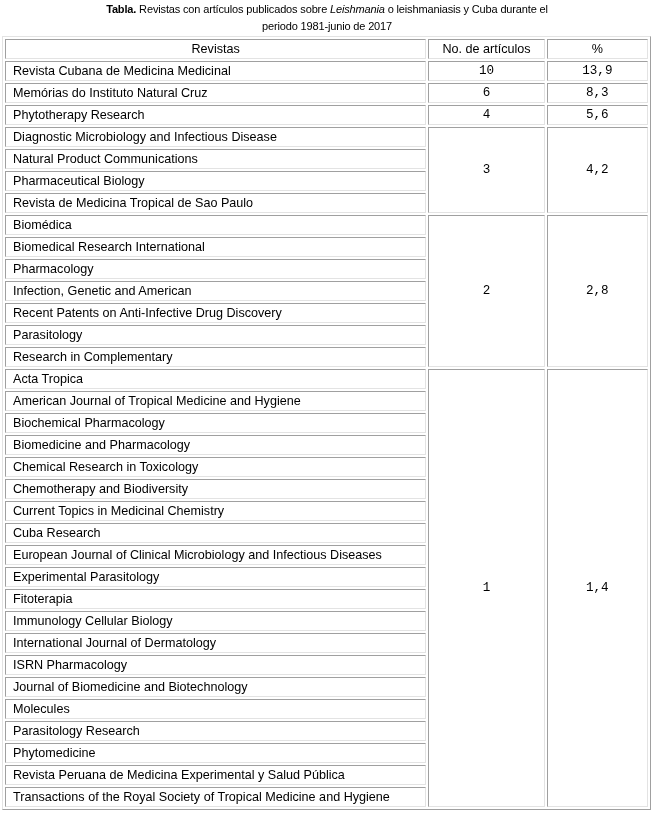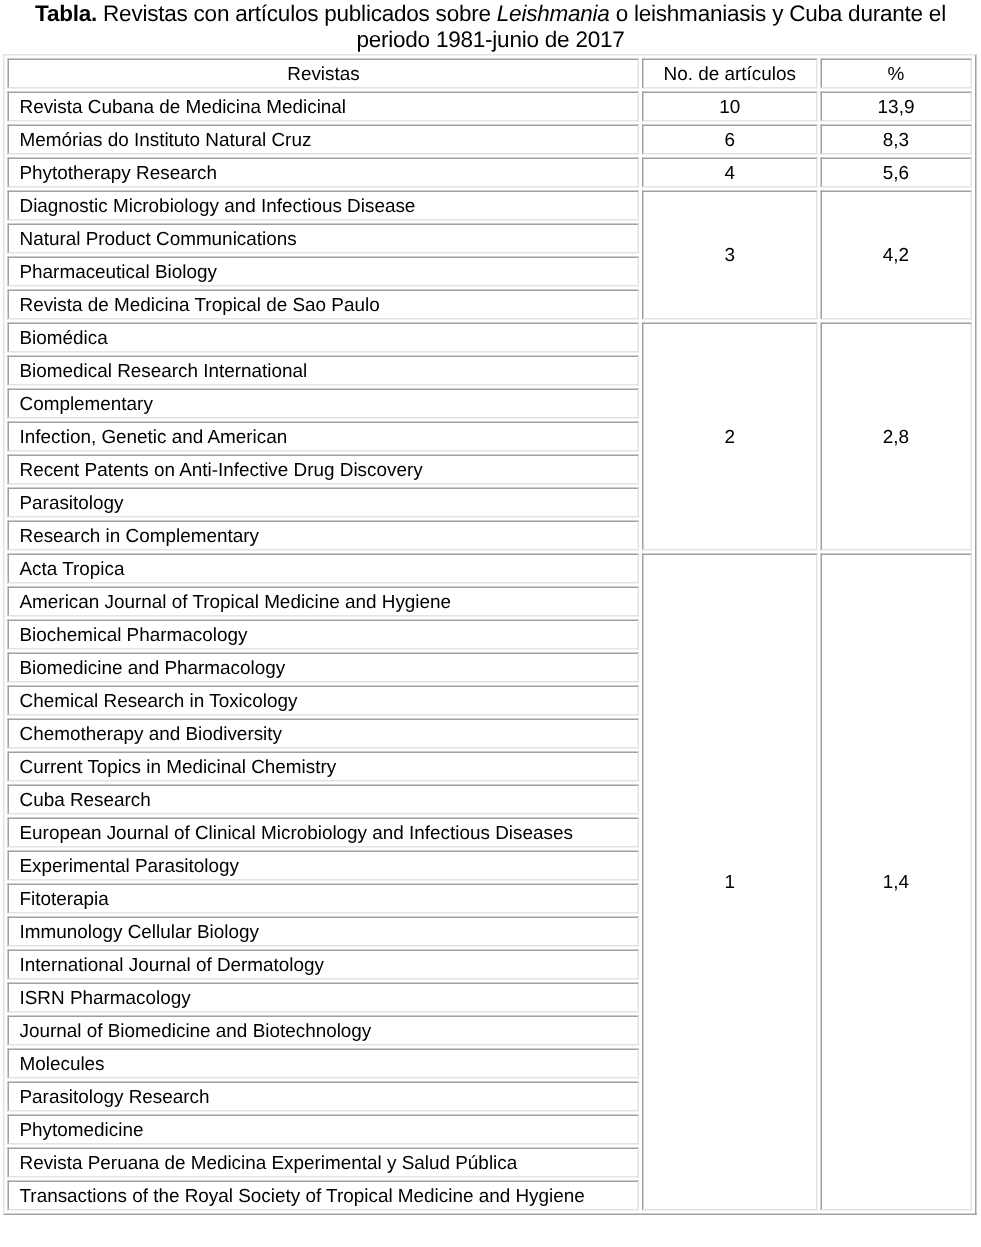"Tabla. Revistas con artículos publicados" .caption { font-size: 15px -> 11px }
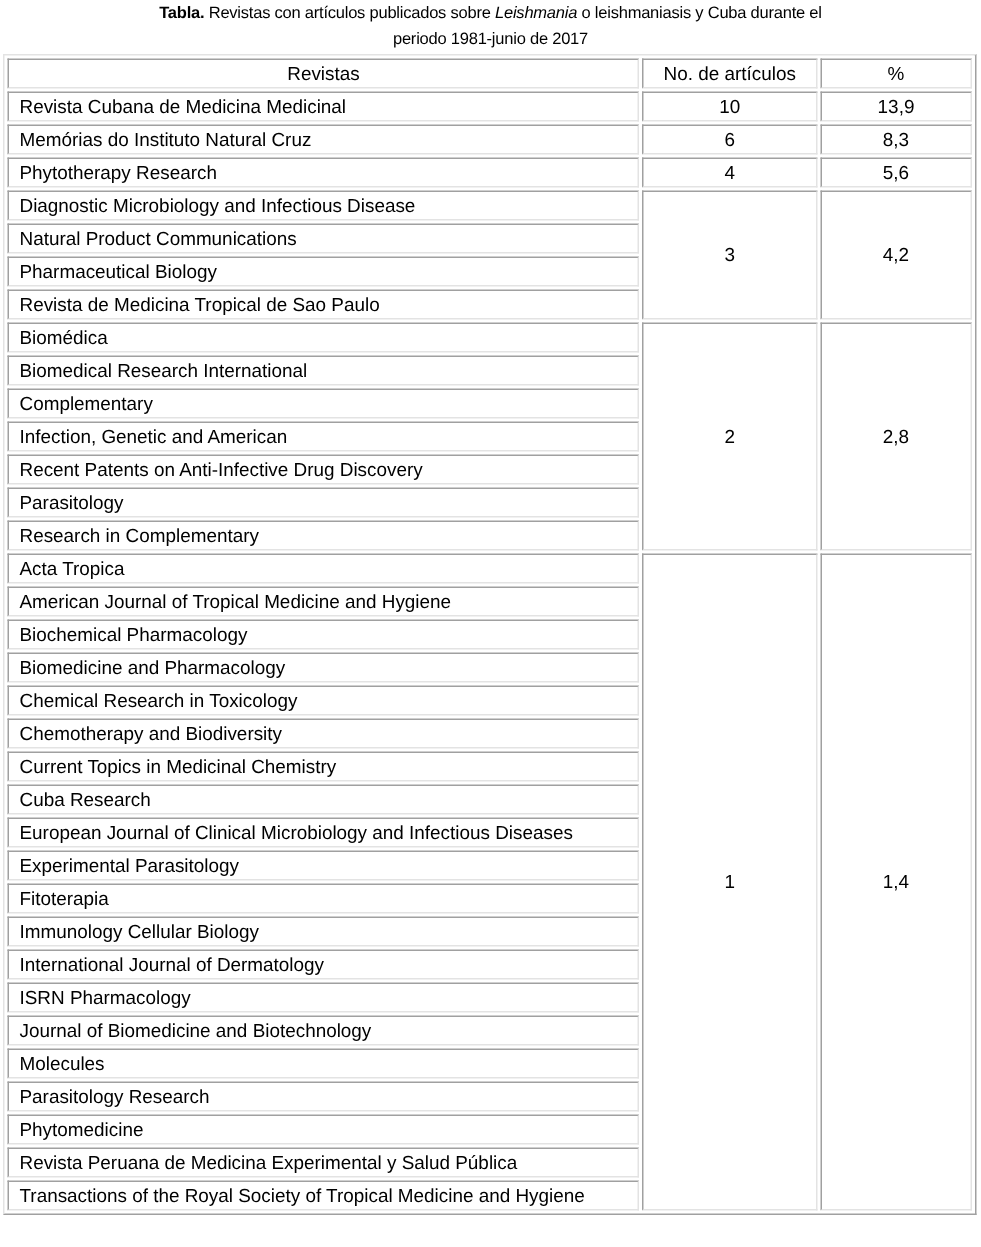"10" table.data td.num { font-family: none -> Liberation Mono, monospace }
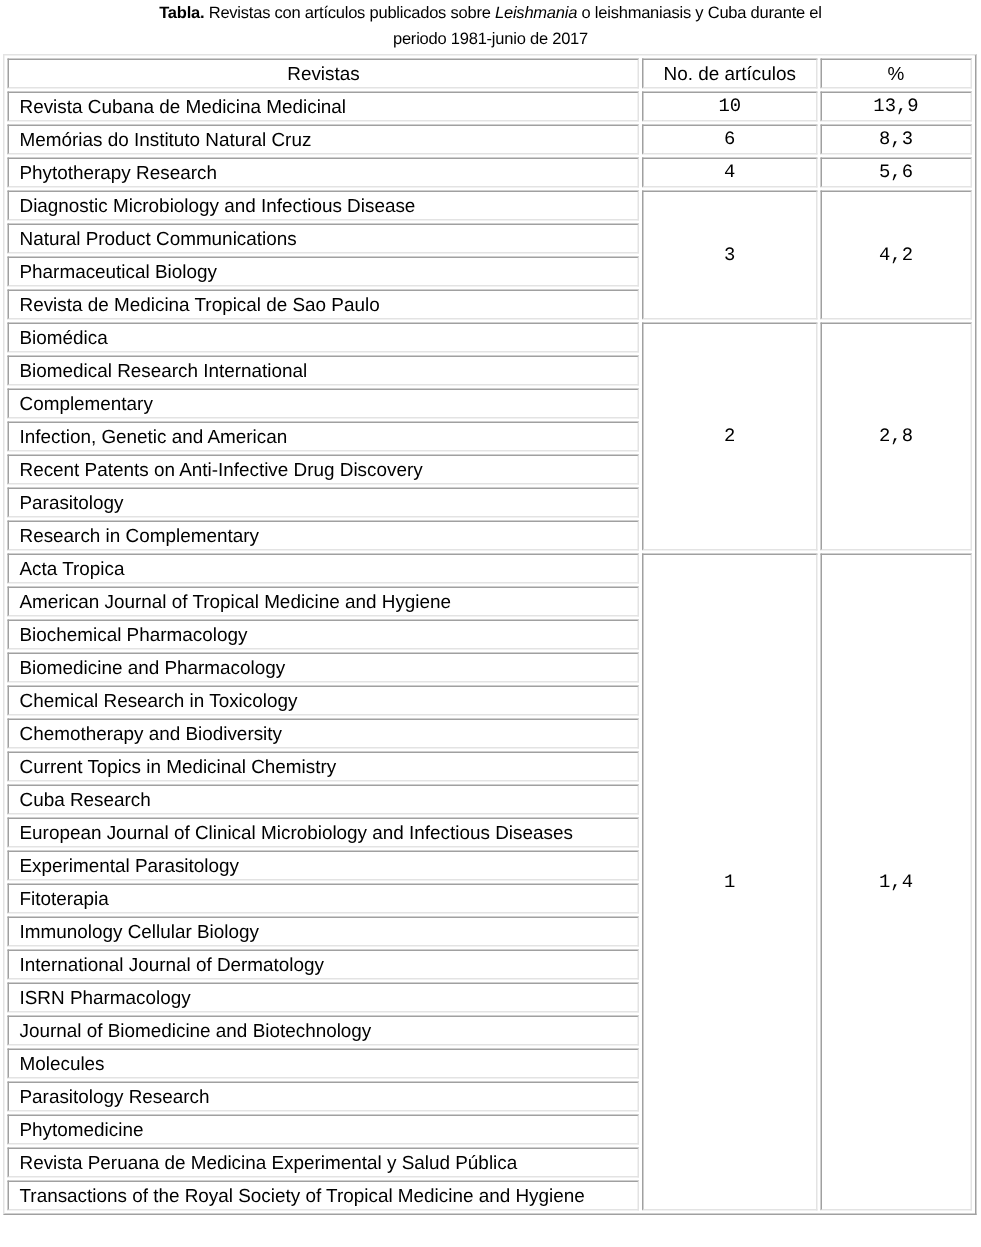"Complementary" td { text: Complementary -> Pharmacology }
